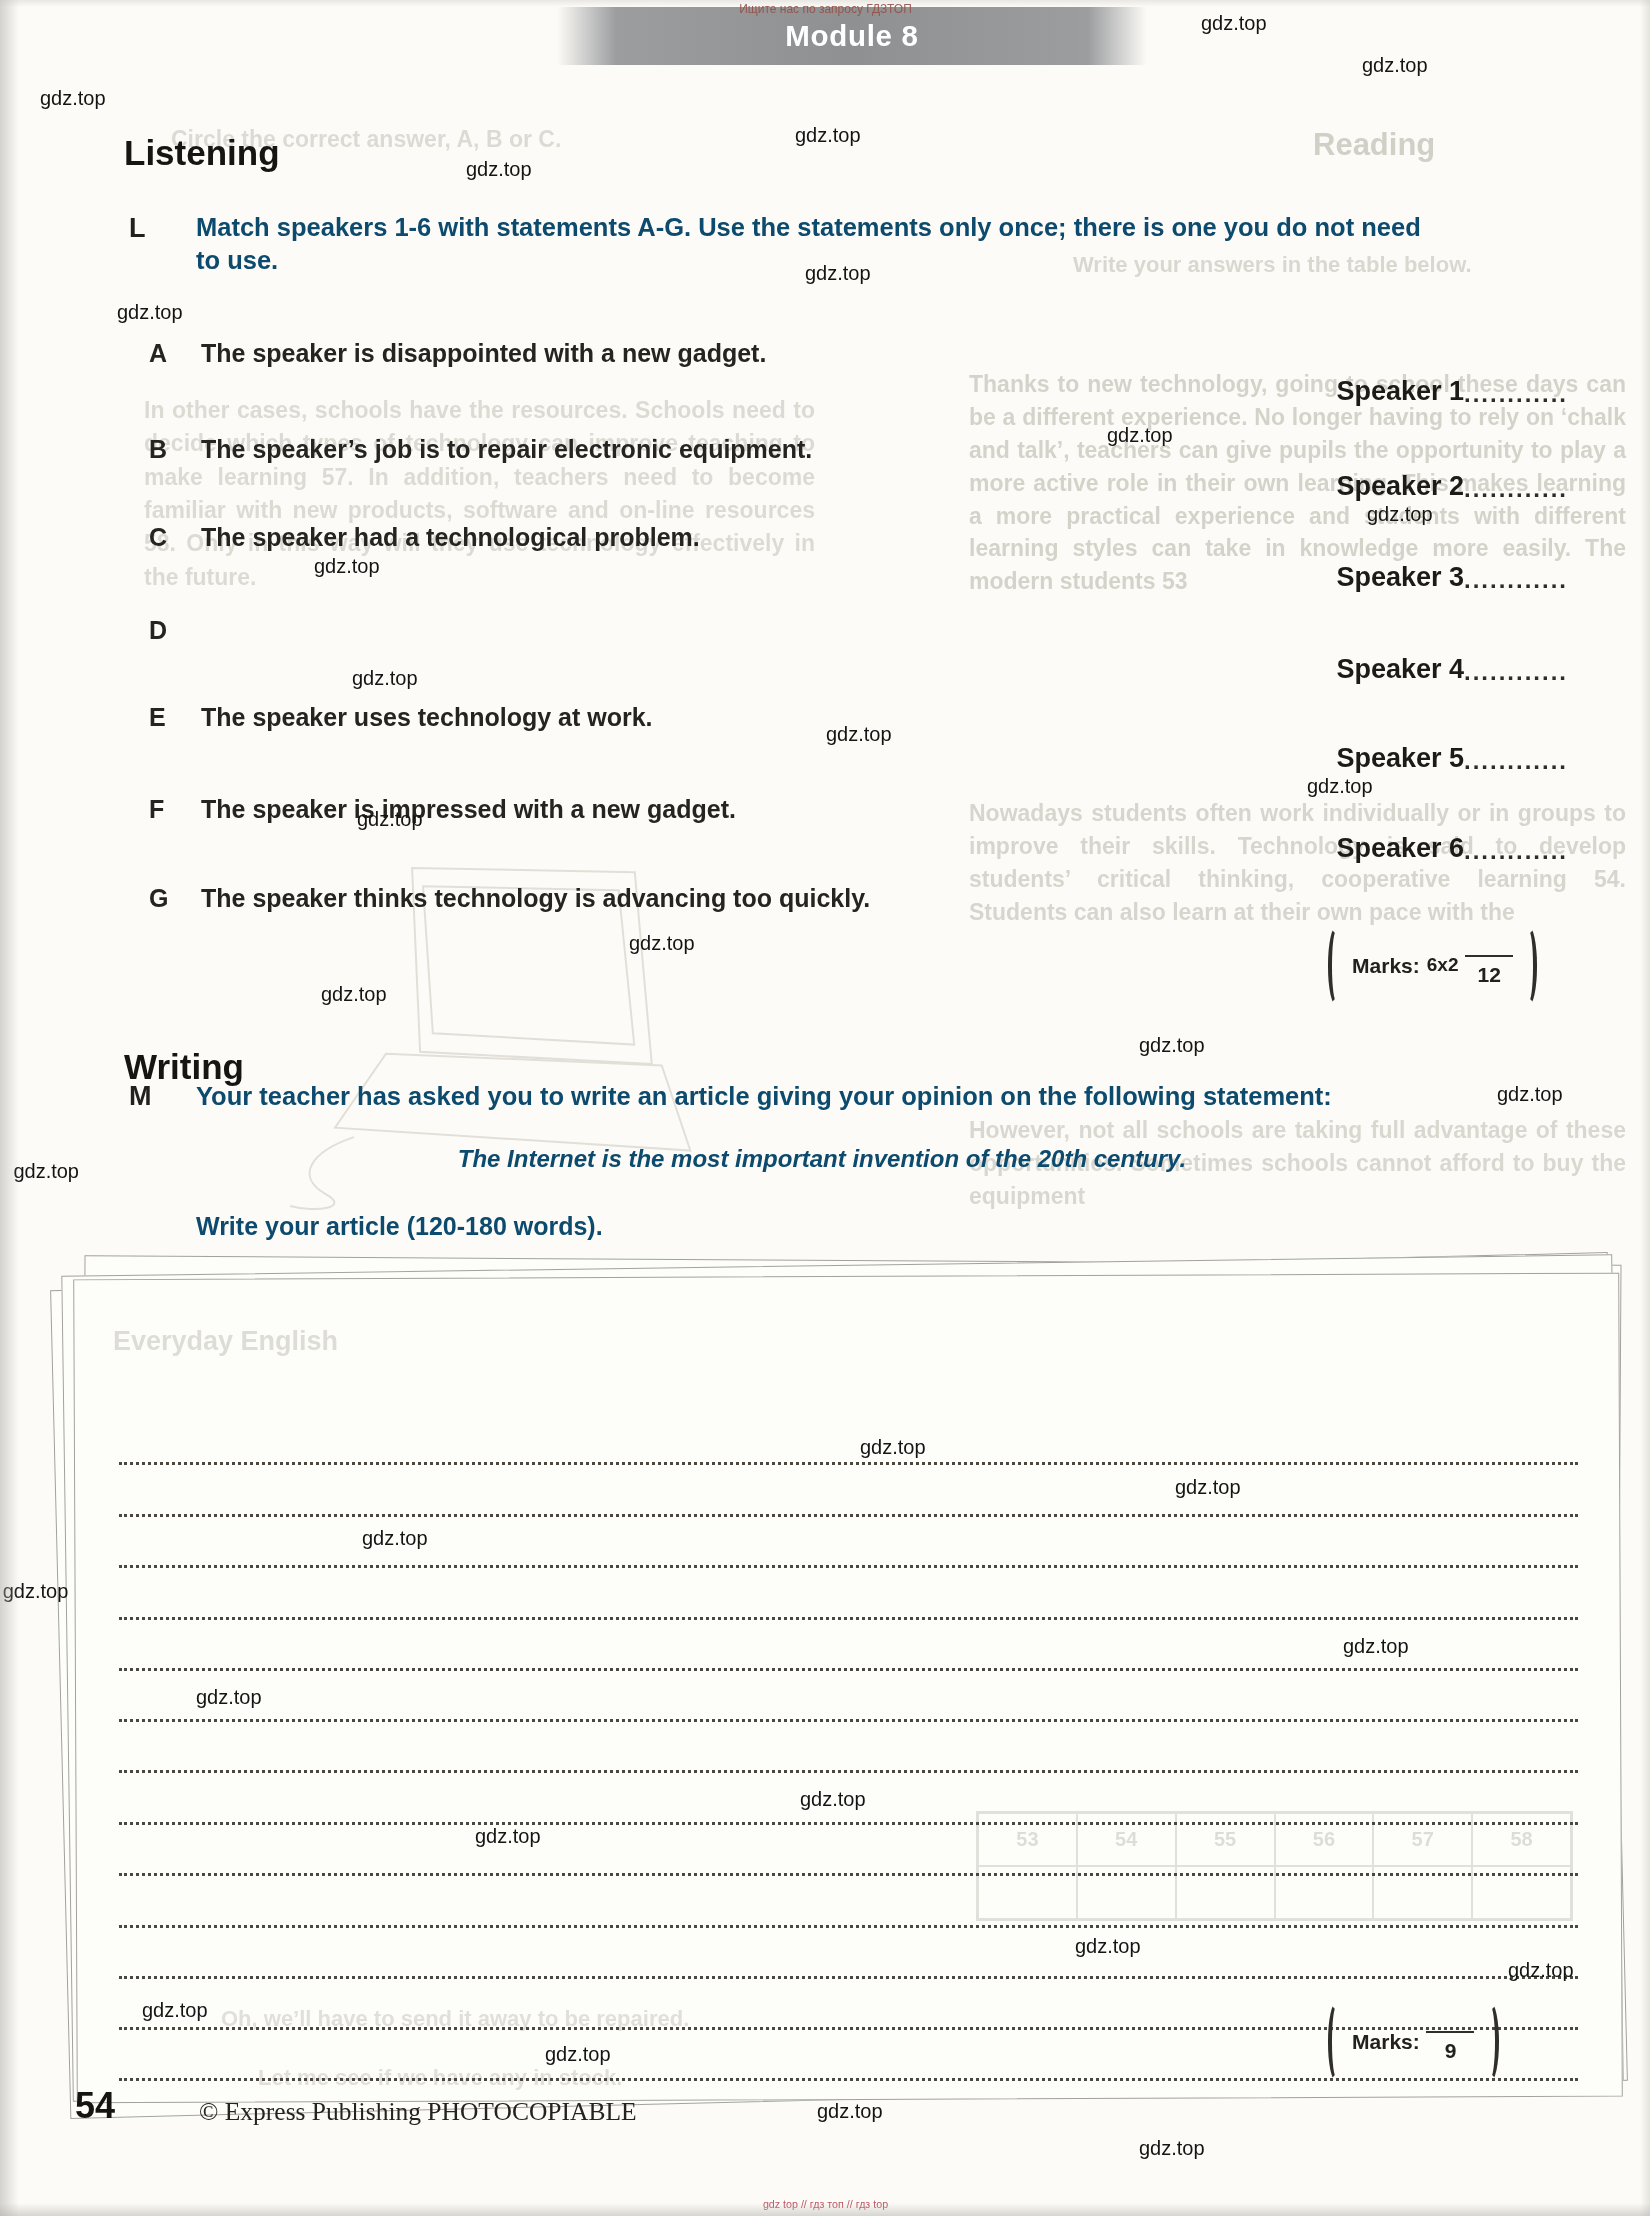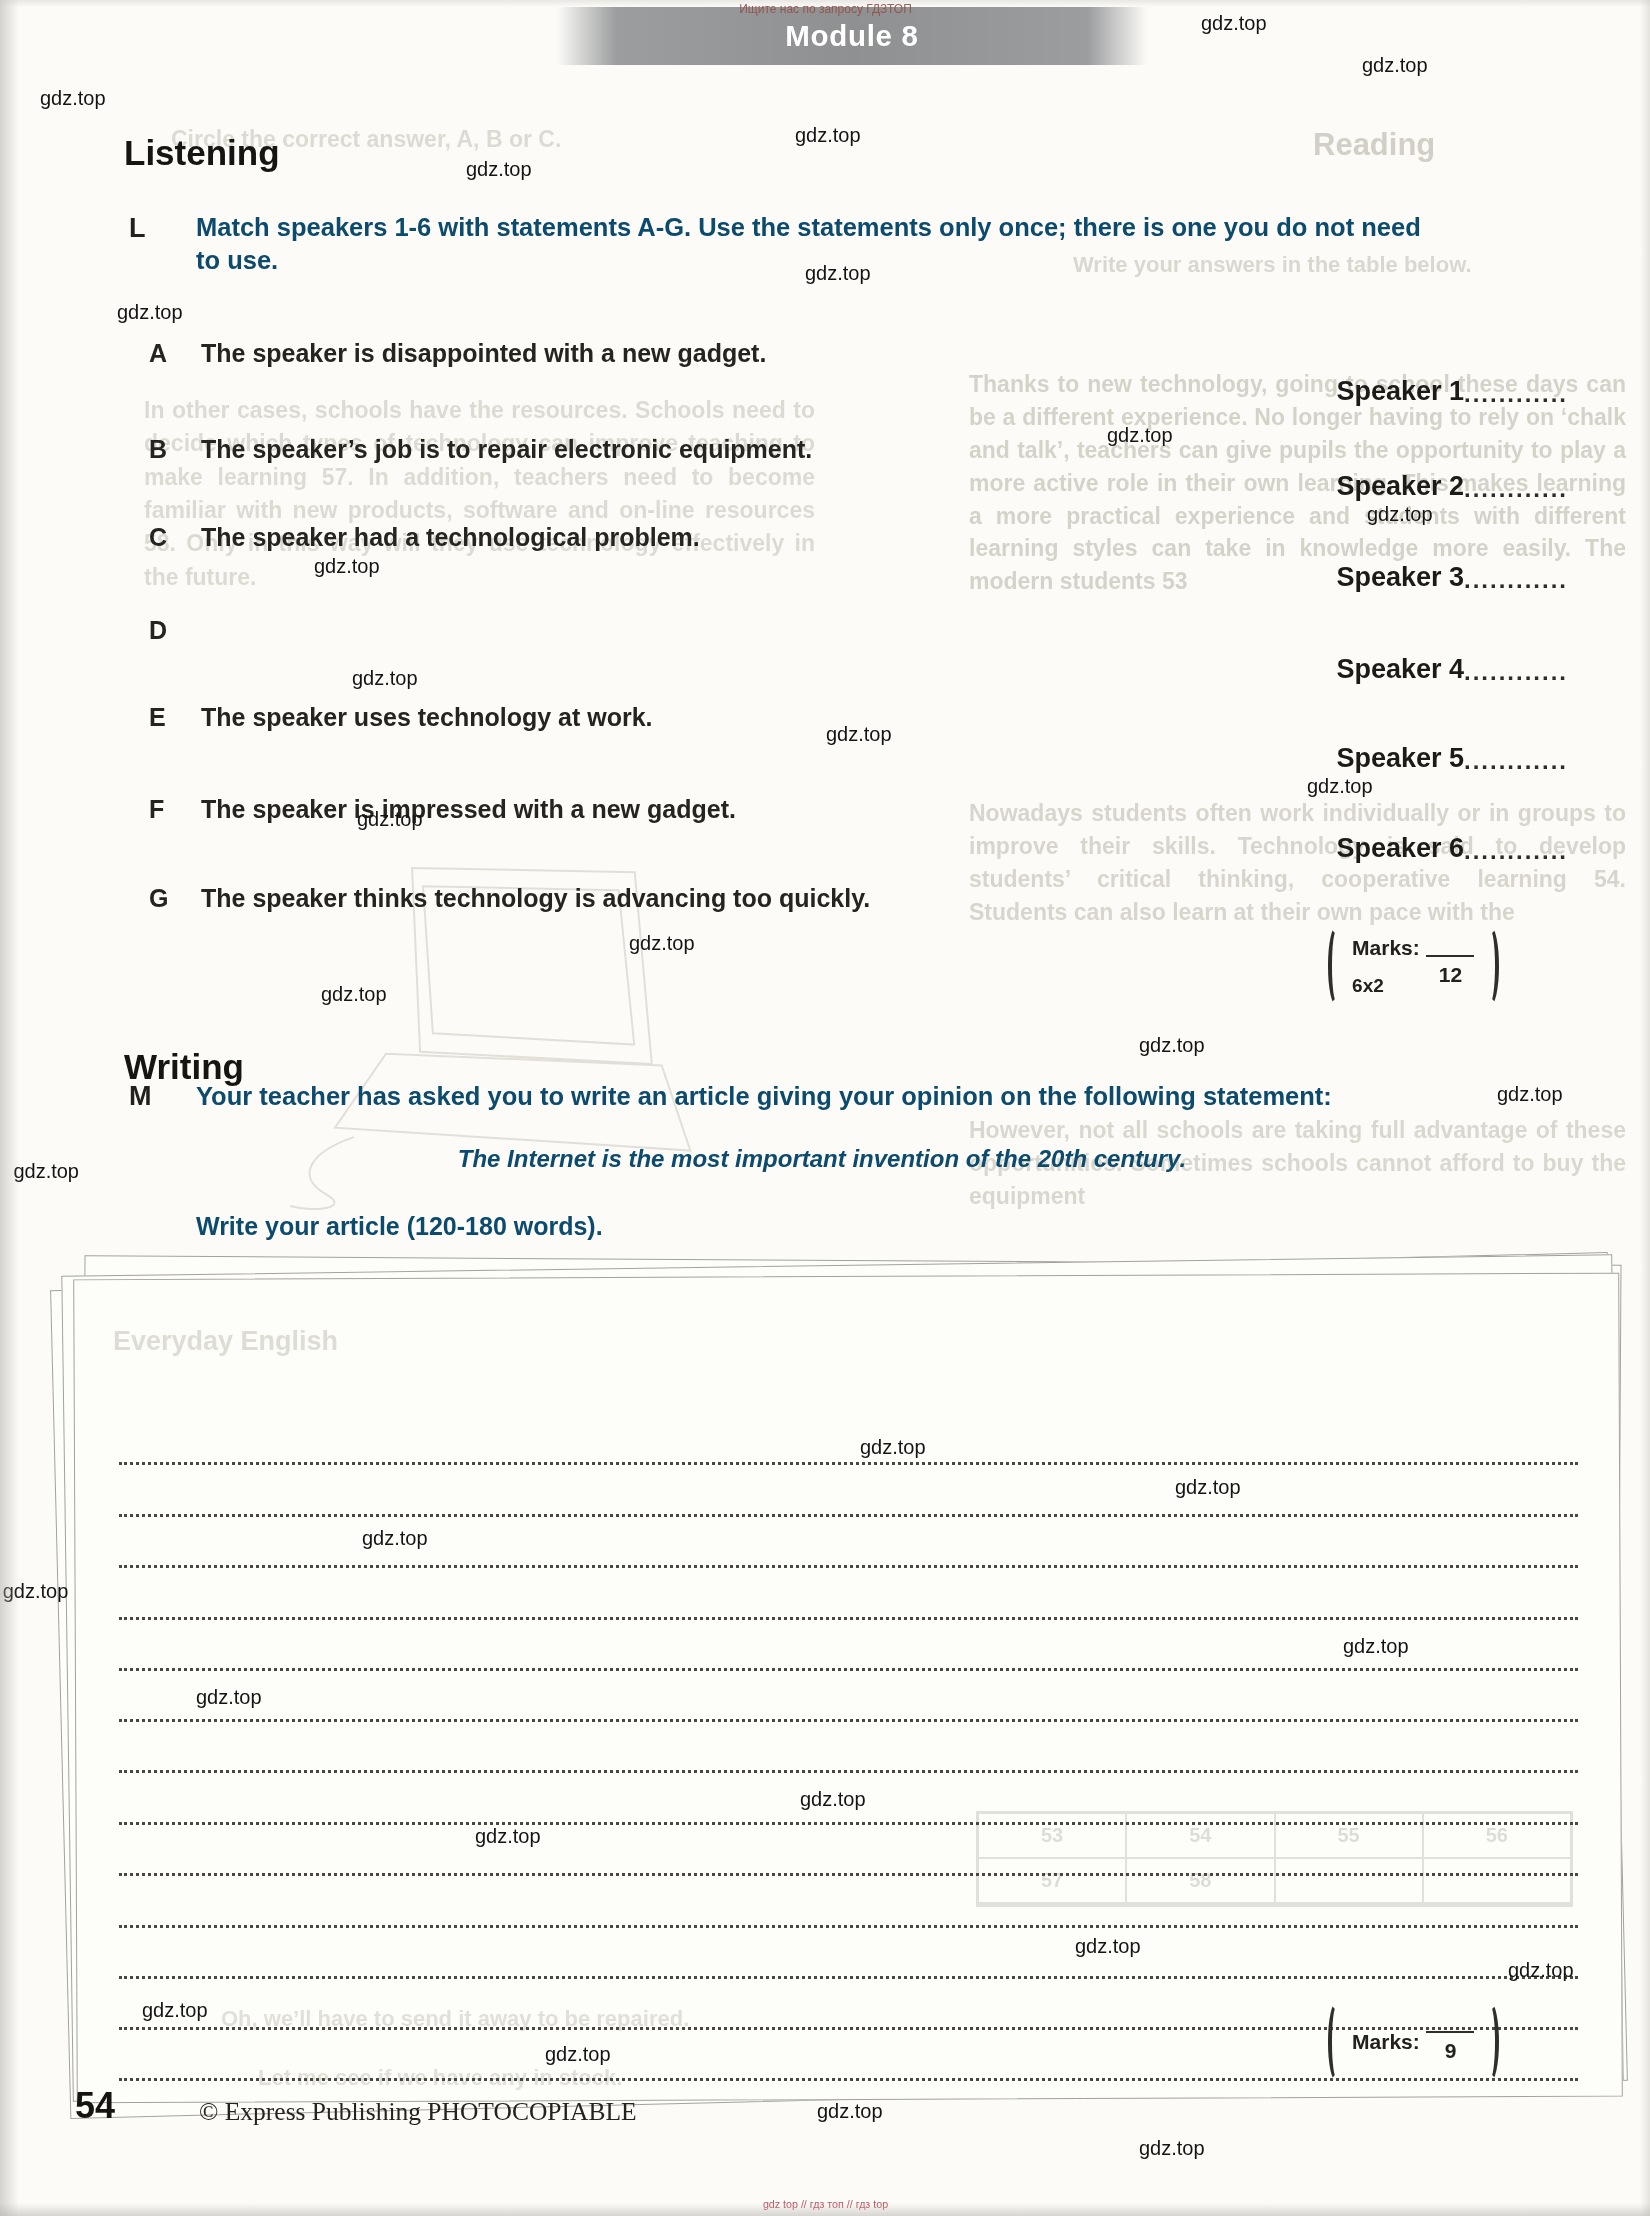"Marks:" .marks-col { flex-direction: column -> none; gap: 15px -> 7px }
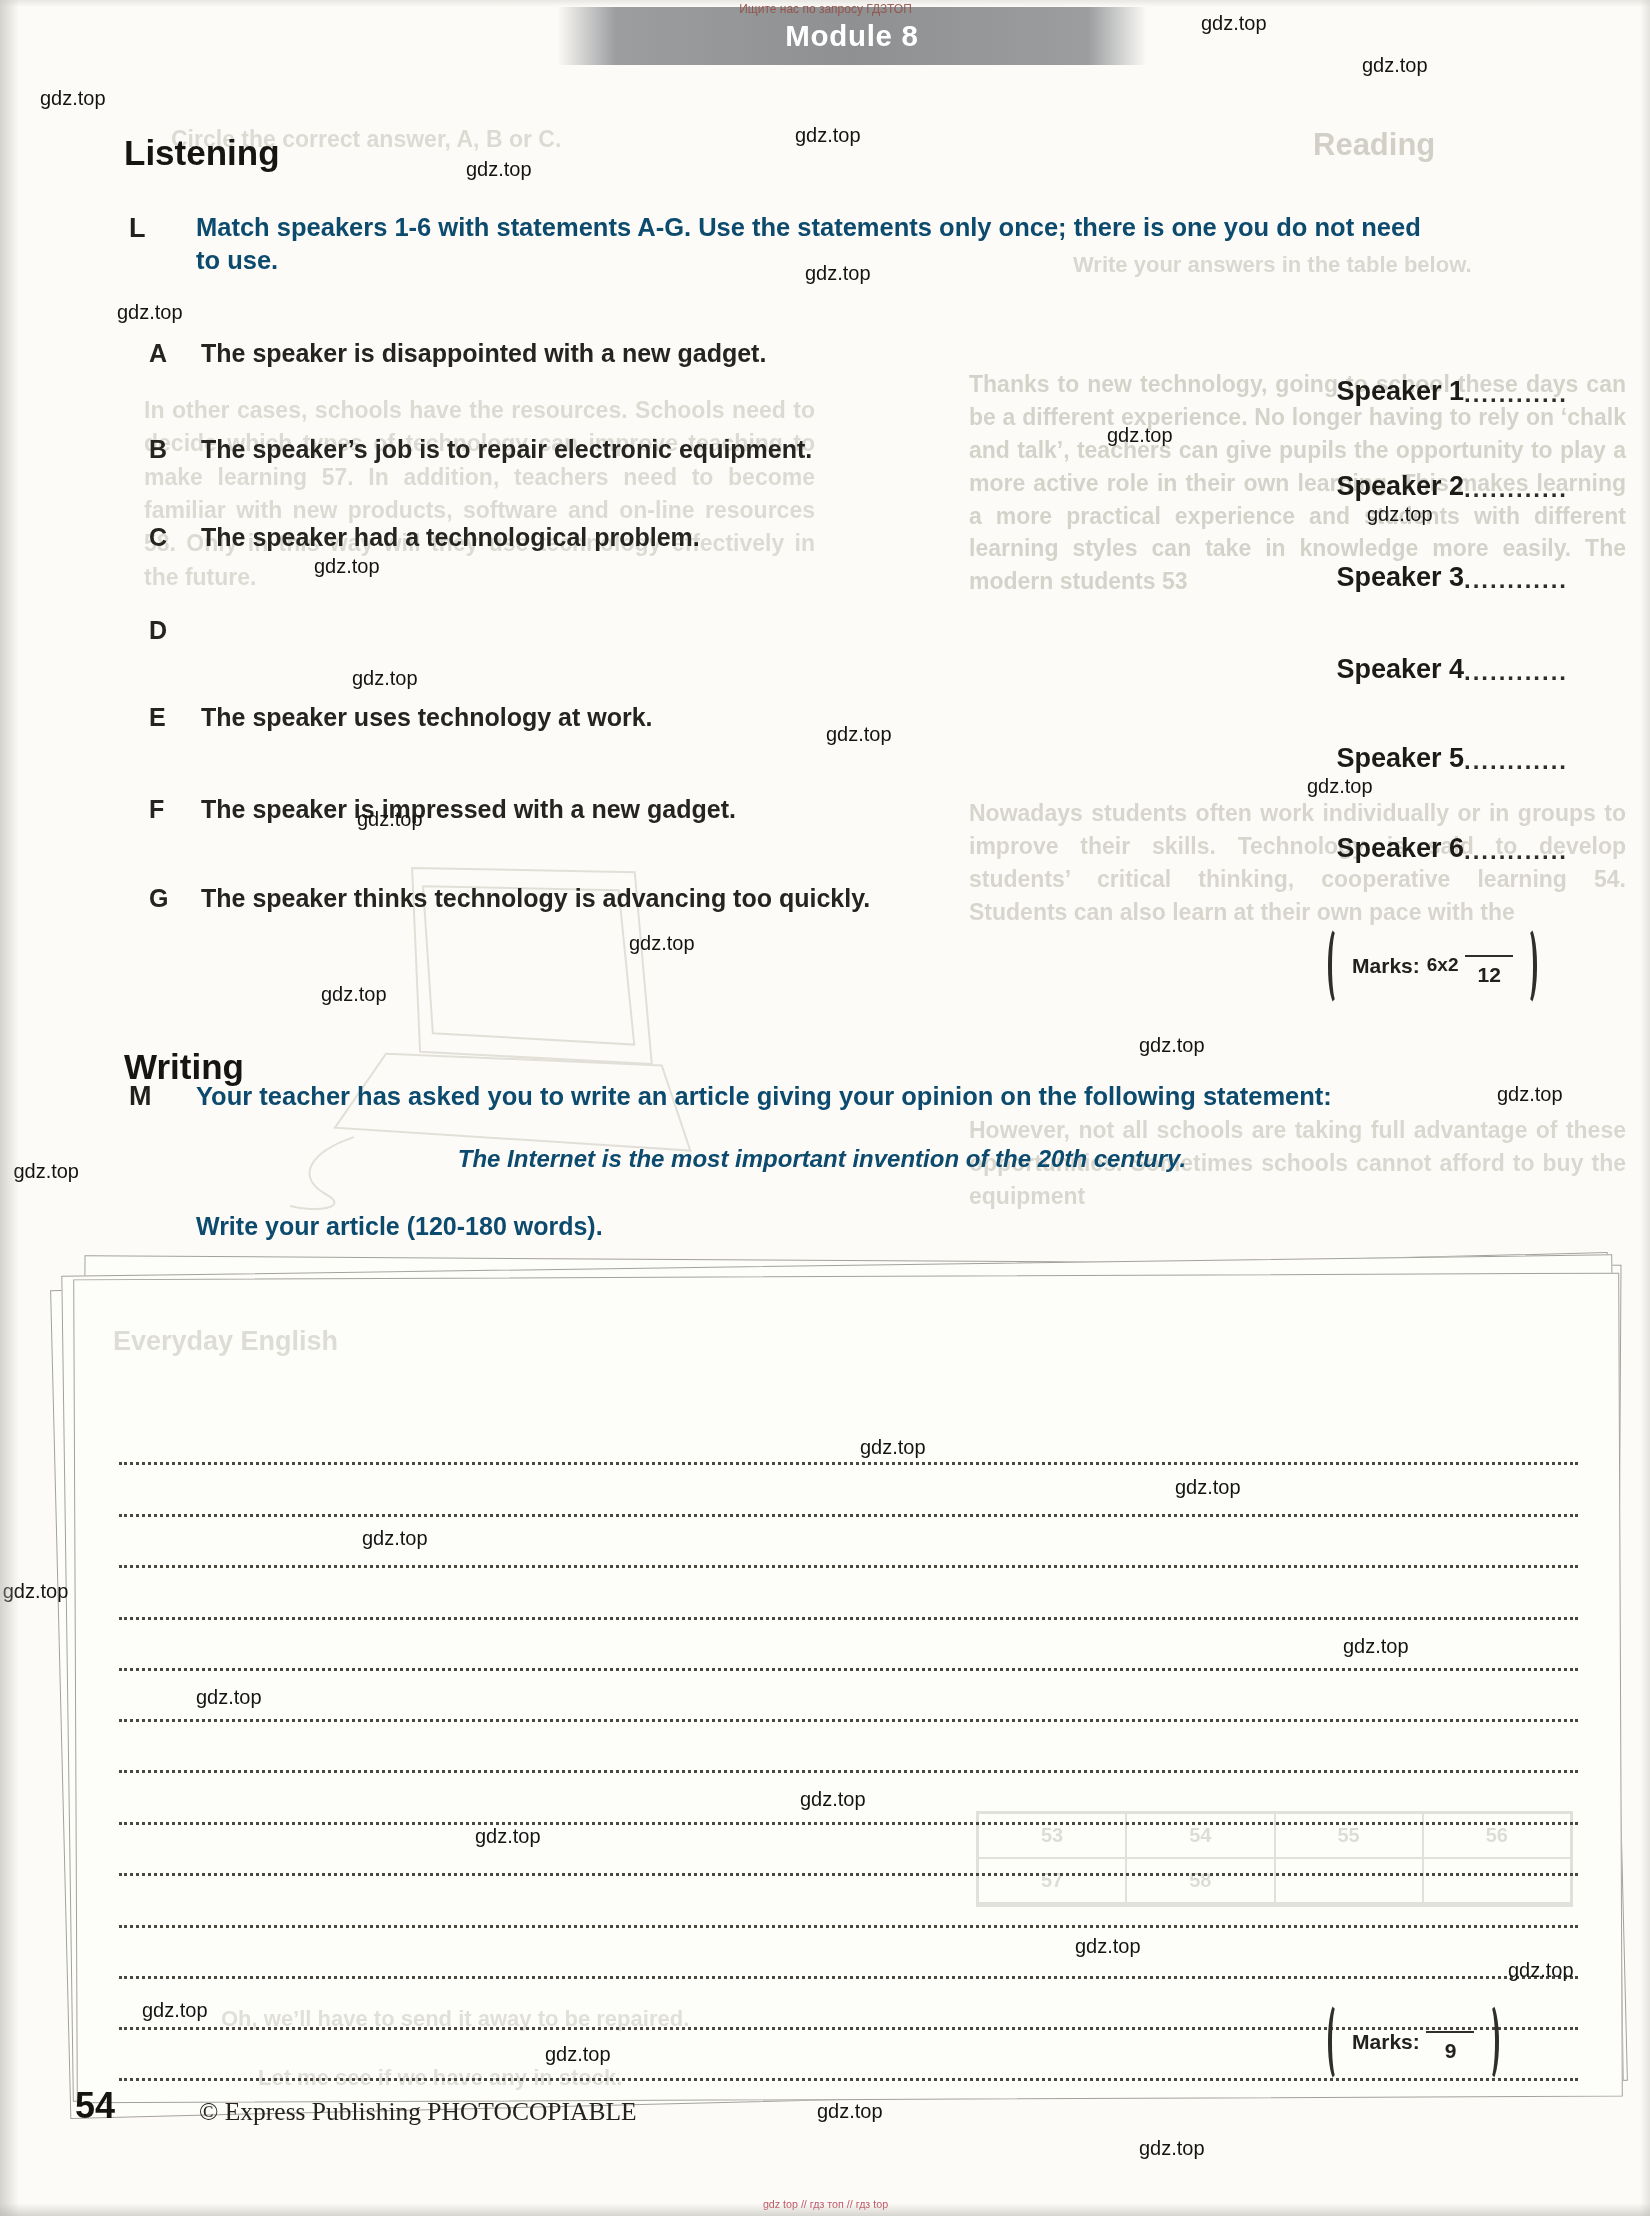"53" .bleed-table { grid-template-columns: repeat(4,1fr) -> repeat(6,1fr); height: 96px -> 110px }
